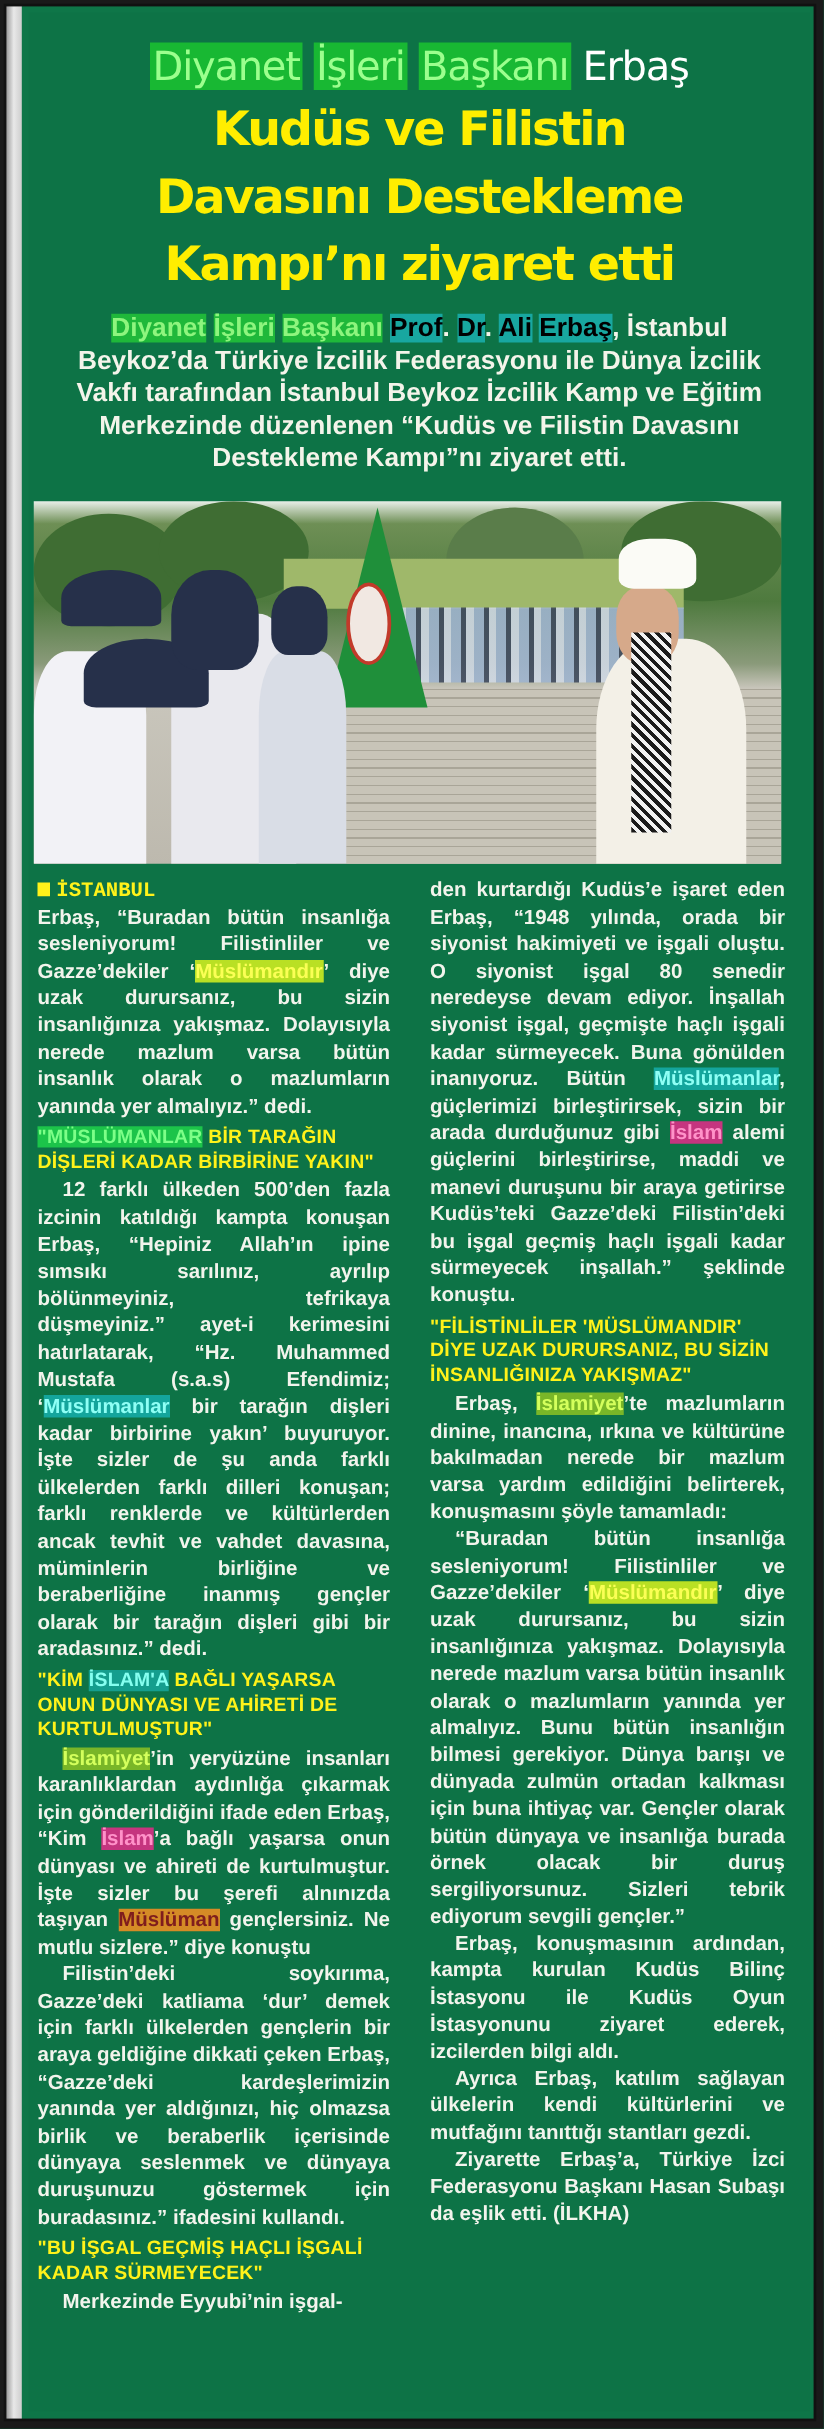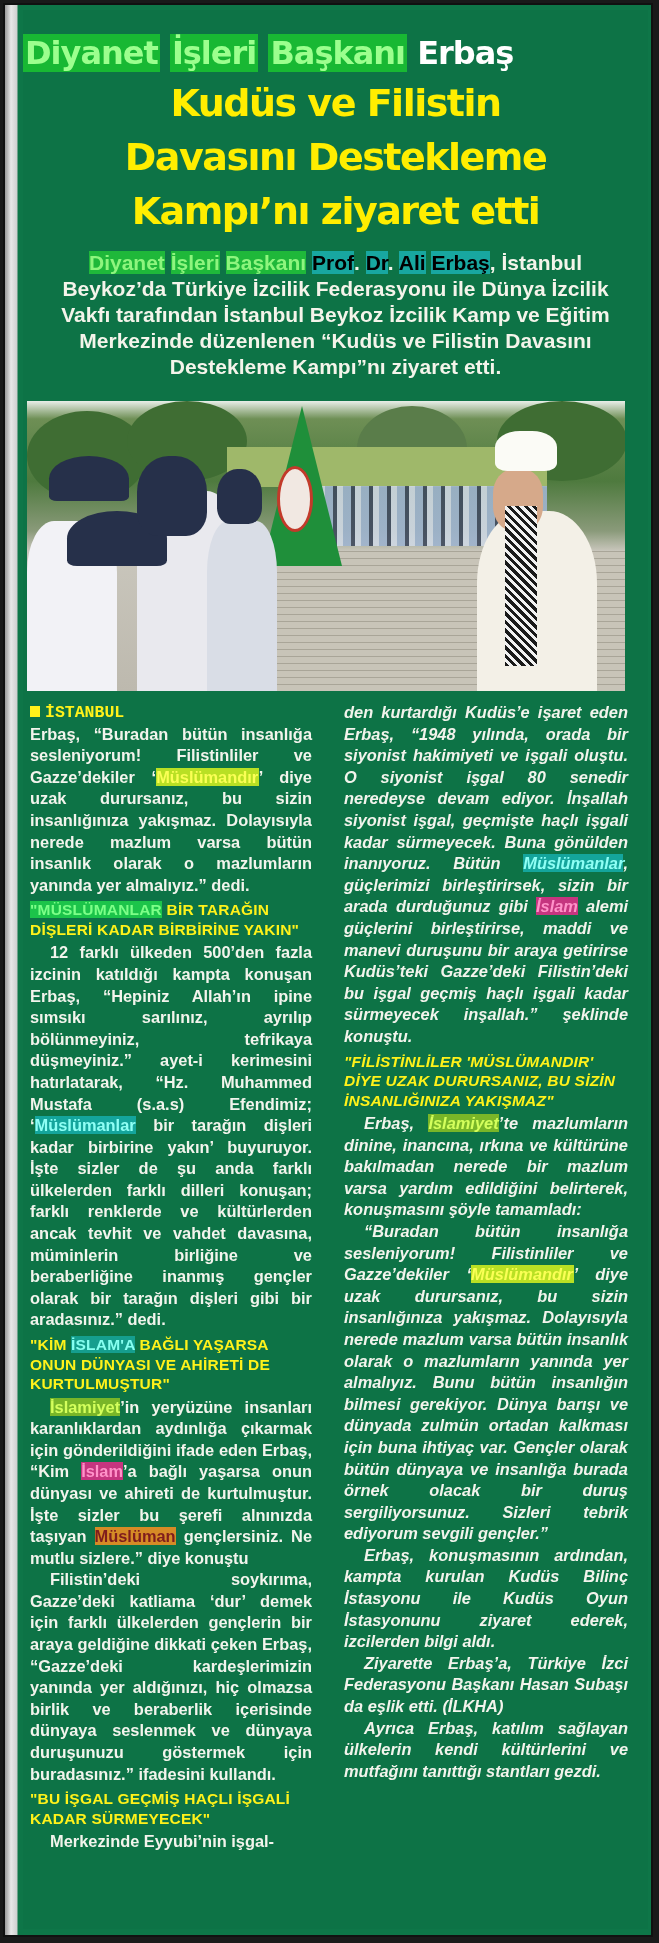"Diyanet İşleri Başkanı Erbaş" .kicker { font-weight: bold -> normal; text-align: none -> center }
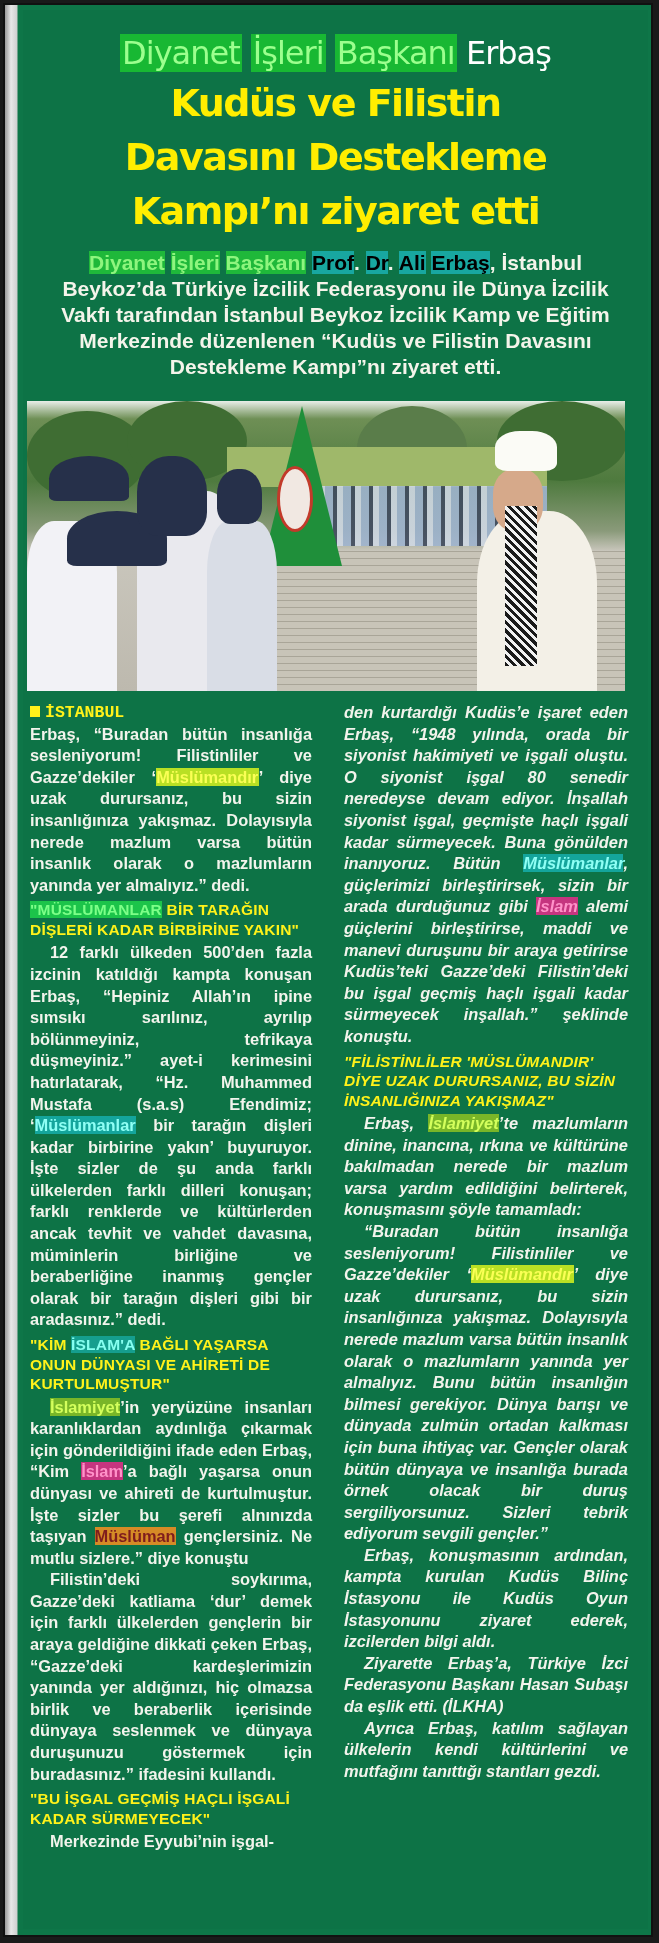"den kurtardığı Kudüs’e işaret eden" .col.right { font-style: italic -> none }
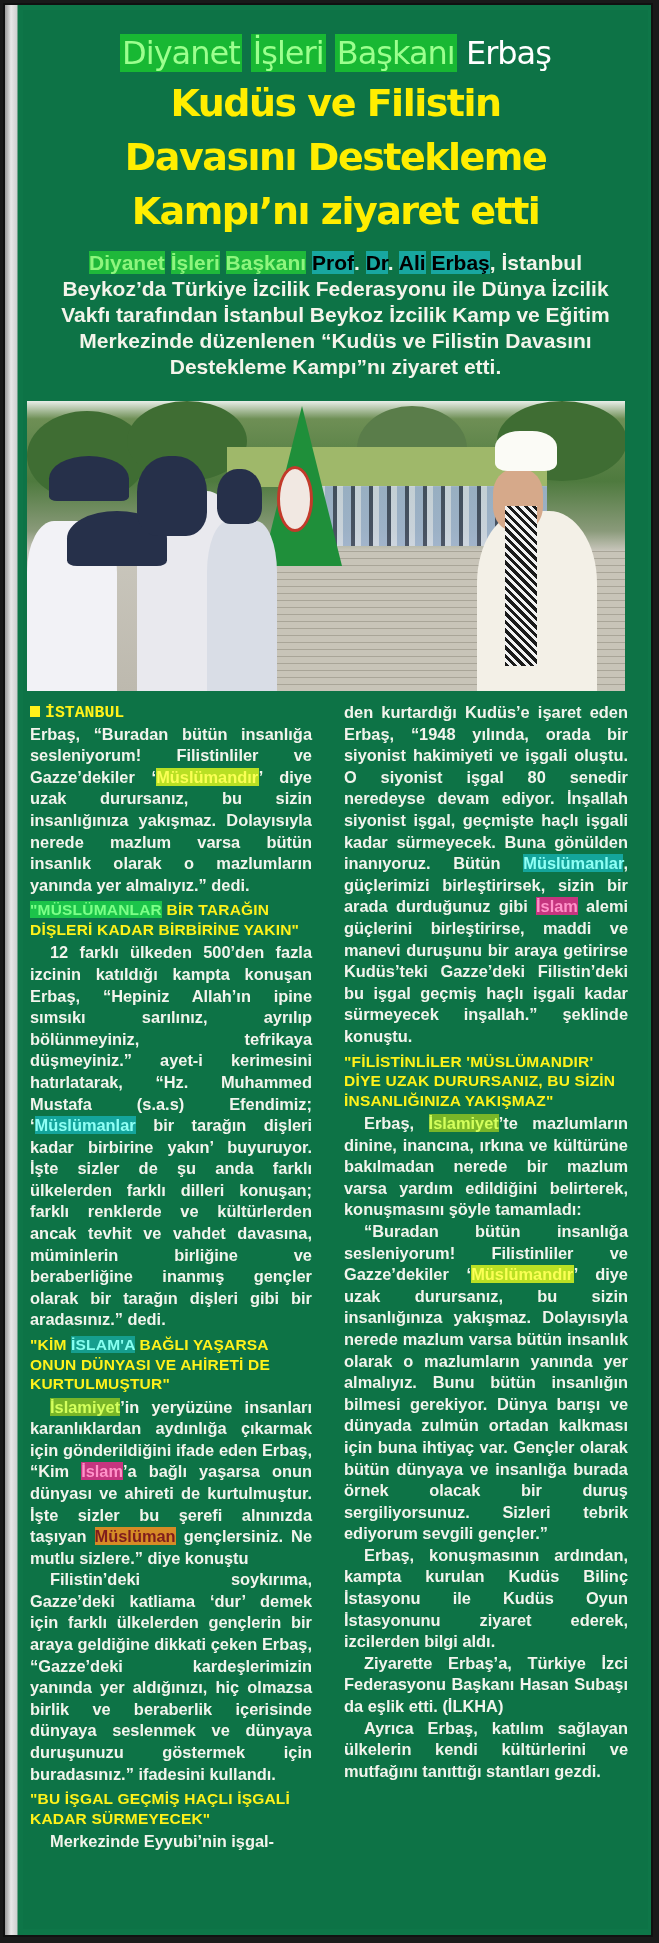"Ziyarette Erbaş’a, Türkiye İzci" p.ind { order: before "Ayrıca Erbaş, katılım sağlayan ülkelerin" -> after "Ayrıca Erbaş, katılım sağlayan ülkelerin" }
